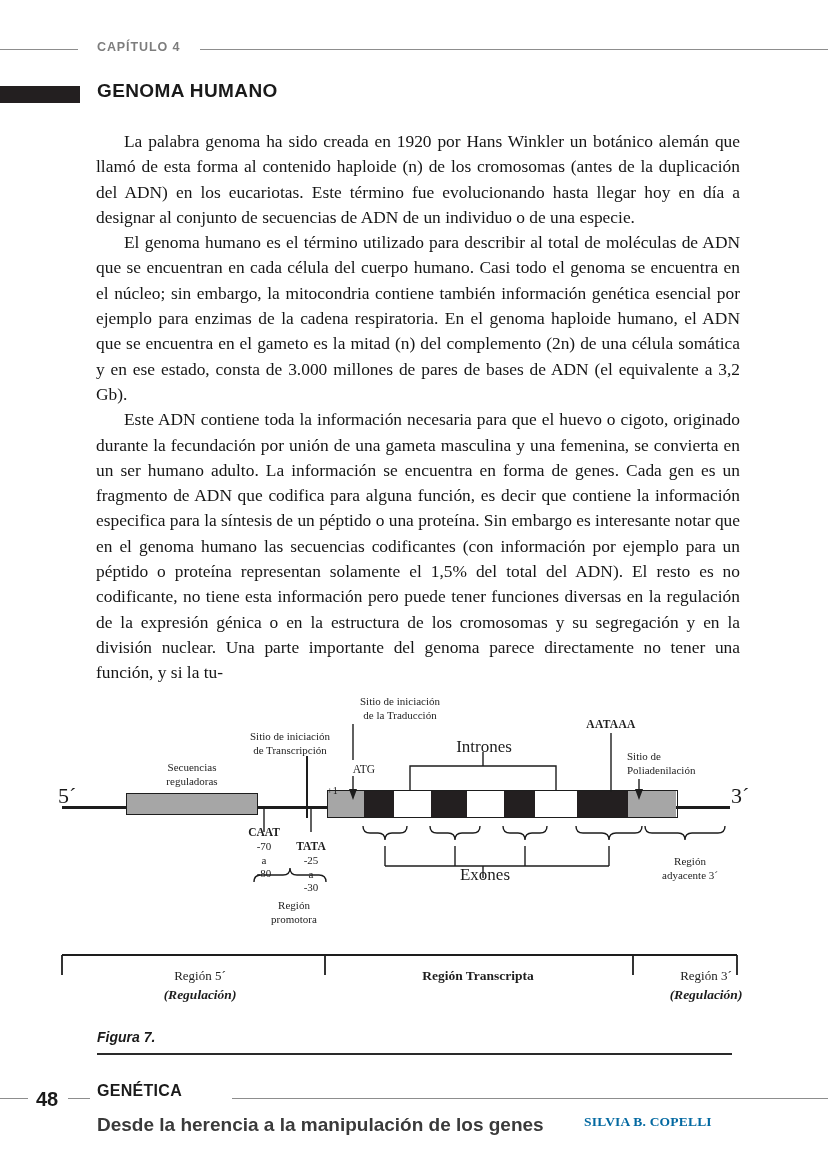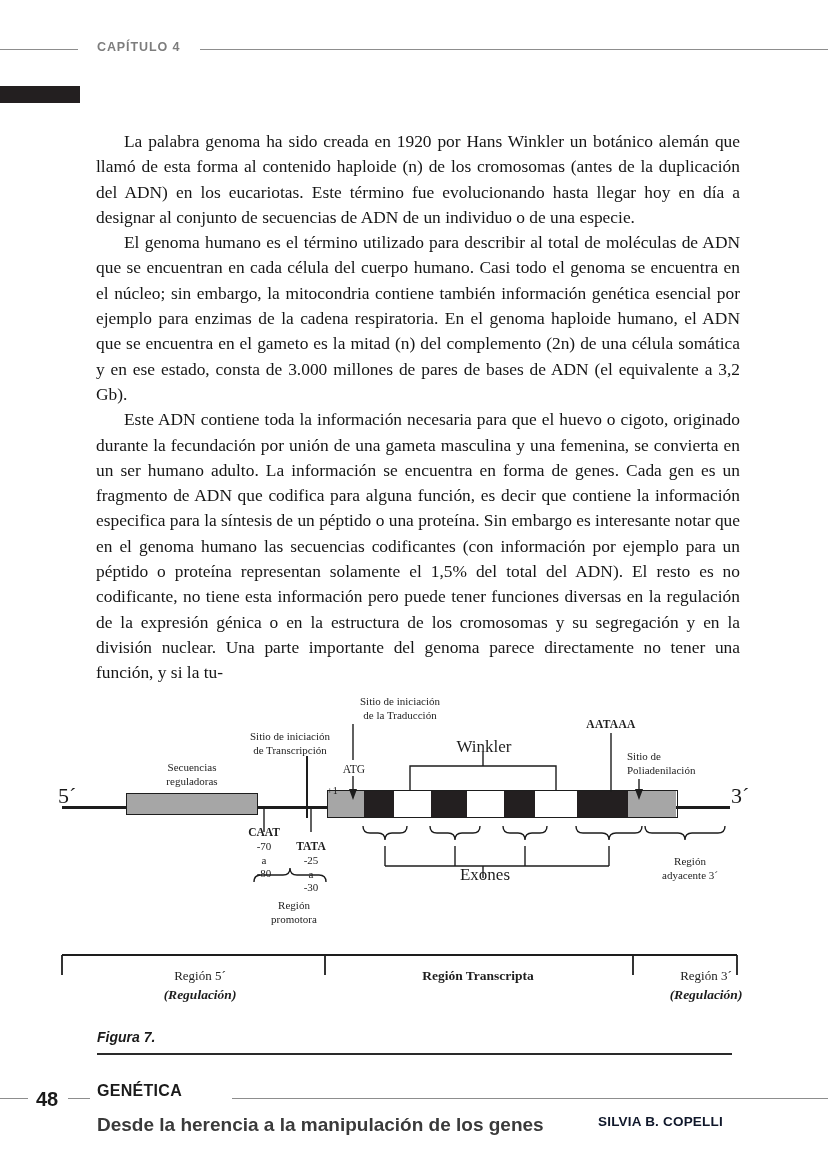"GENOMA HUMANO" div.title-text { html: none -> <div>GENOMA HUMANO</div> }
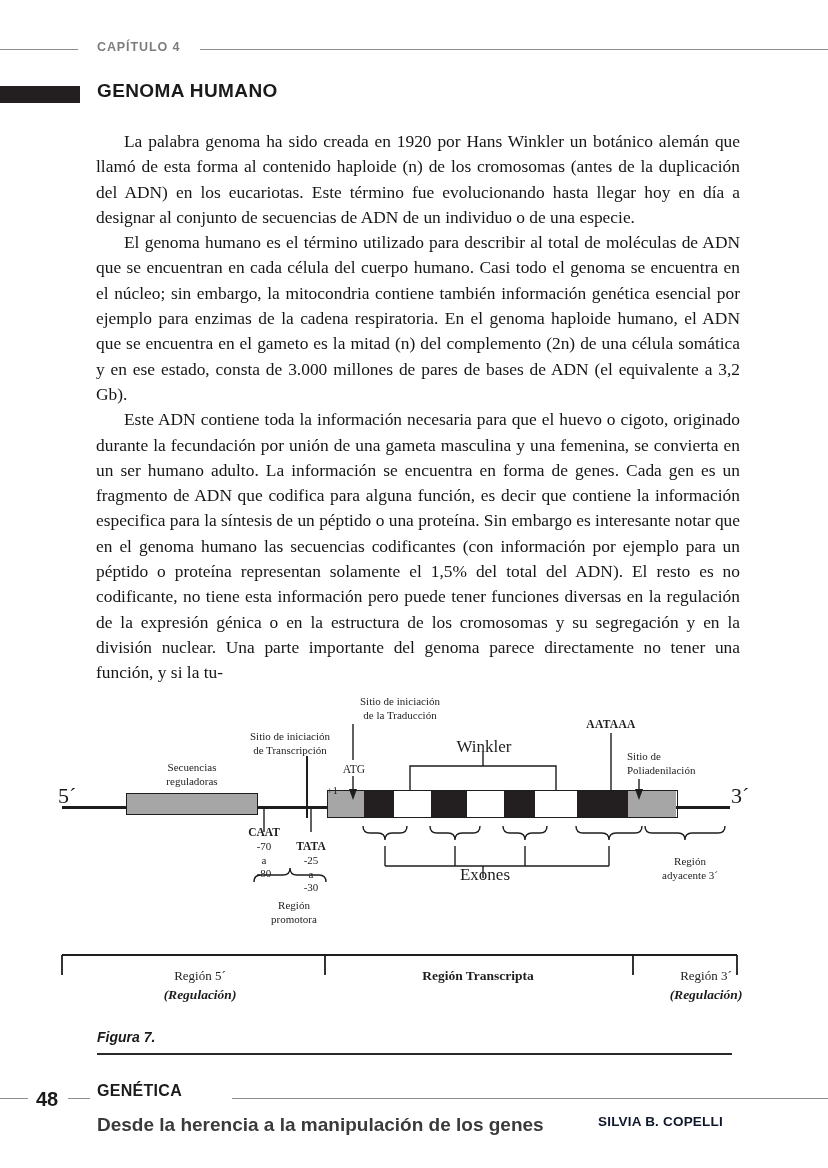"Winkler" div.fig-txt { text: Winkler -> Intrones }
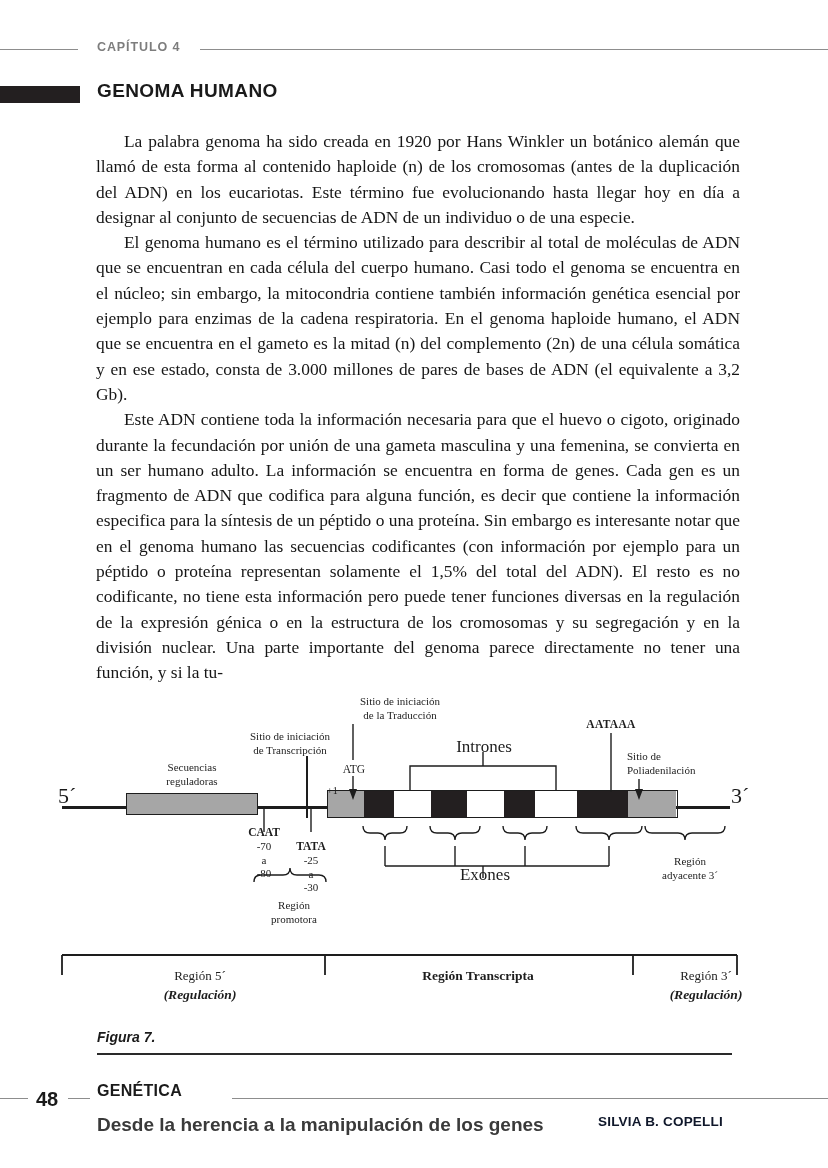"ATG" div.fig-txt { text-align: none -> right }
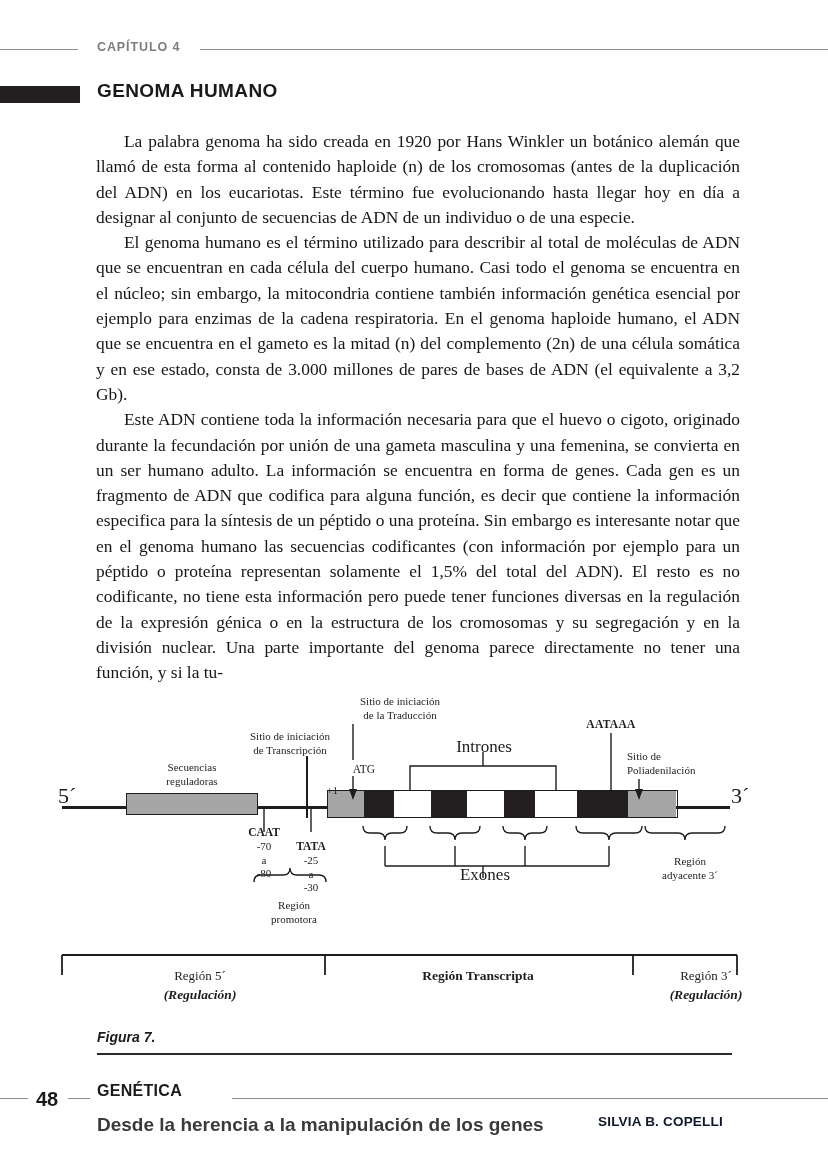"SILVIA B. COPELLI" .ft-author { color: #0f172a -> #0369a1; font-family: Liberation Sans, sans-serif -> Liberation Serif, serif; margin-left: 14px -> none }
